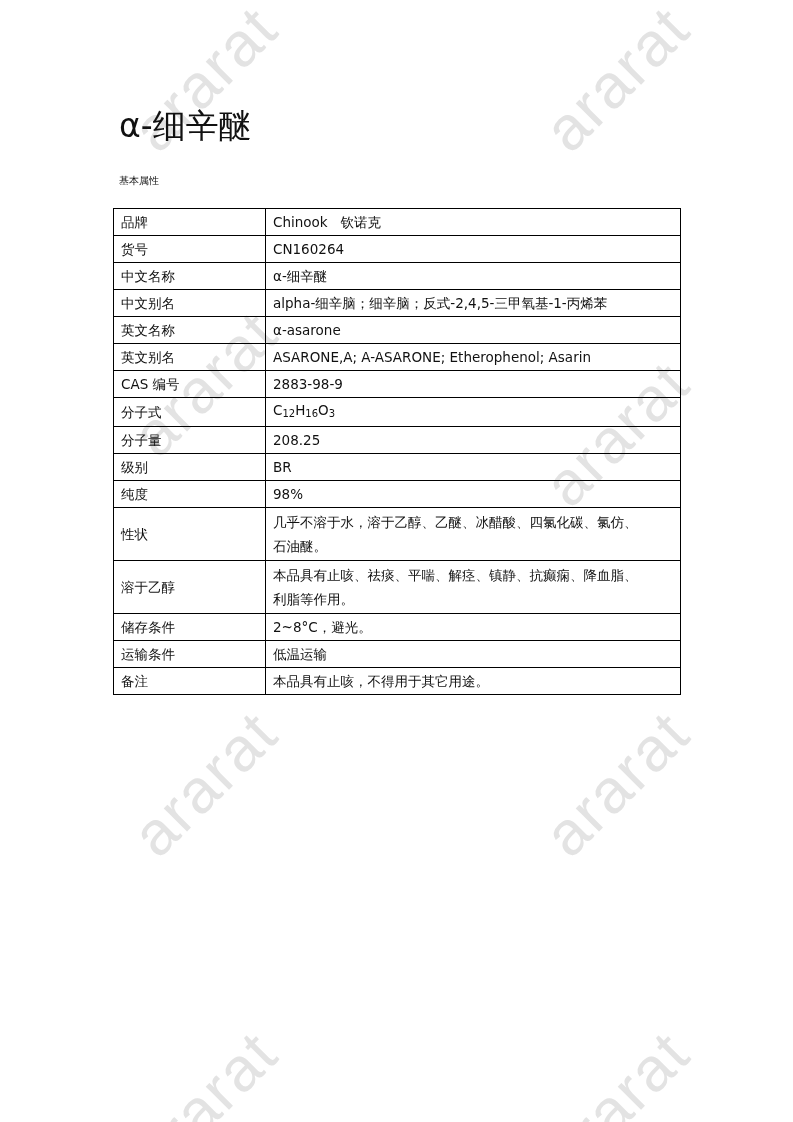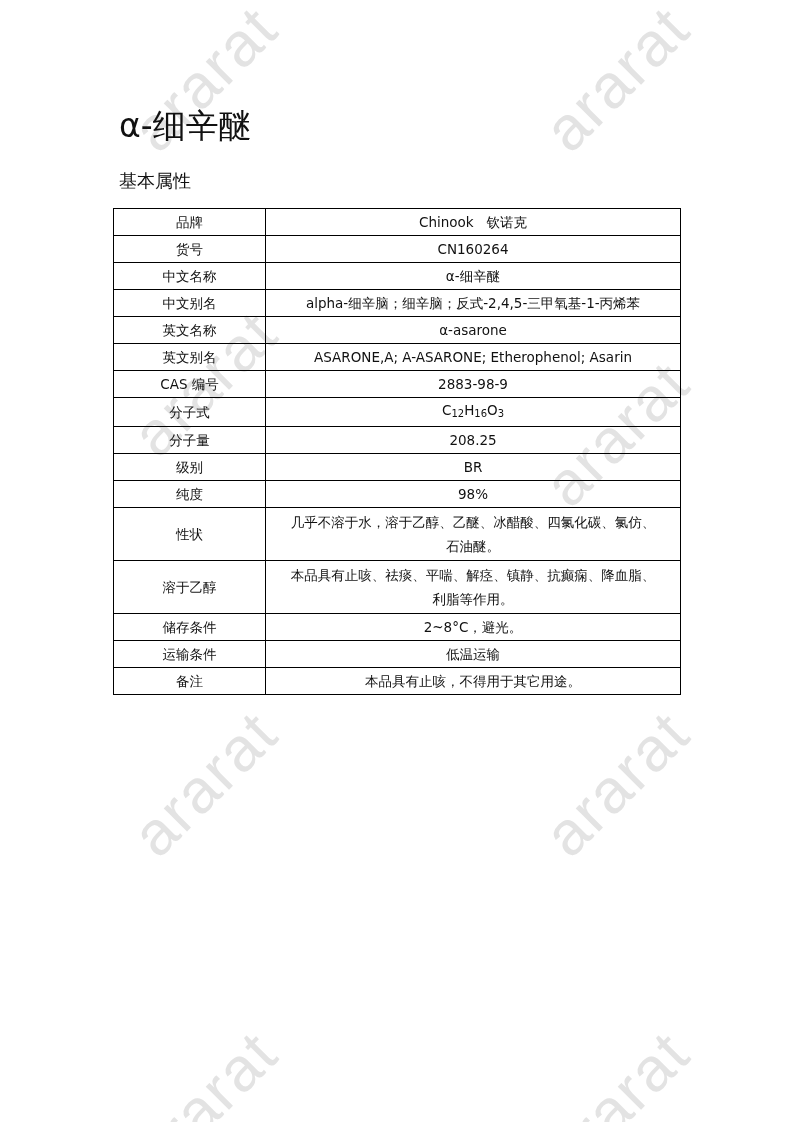"基本属性" .subtitle { font-size: 18px -> 10px }
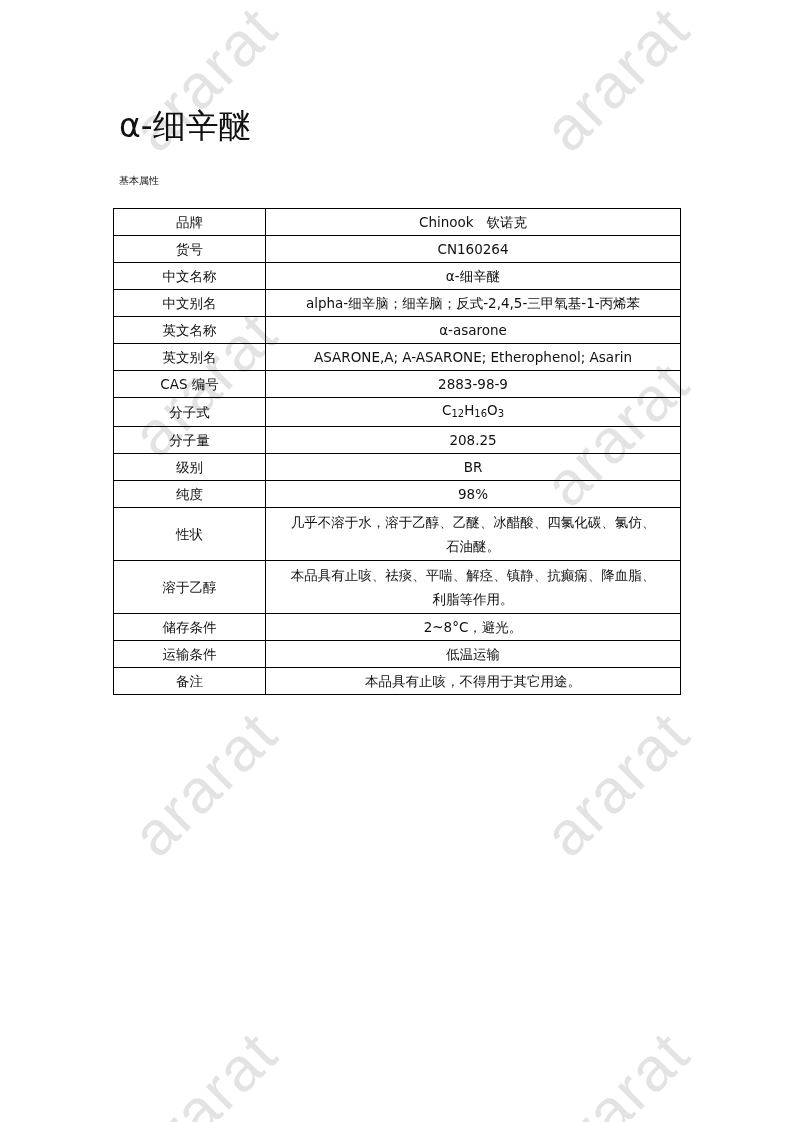"品牌" table.props td { text-align: center -> none }
